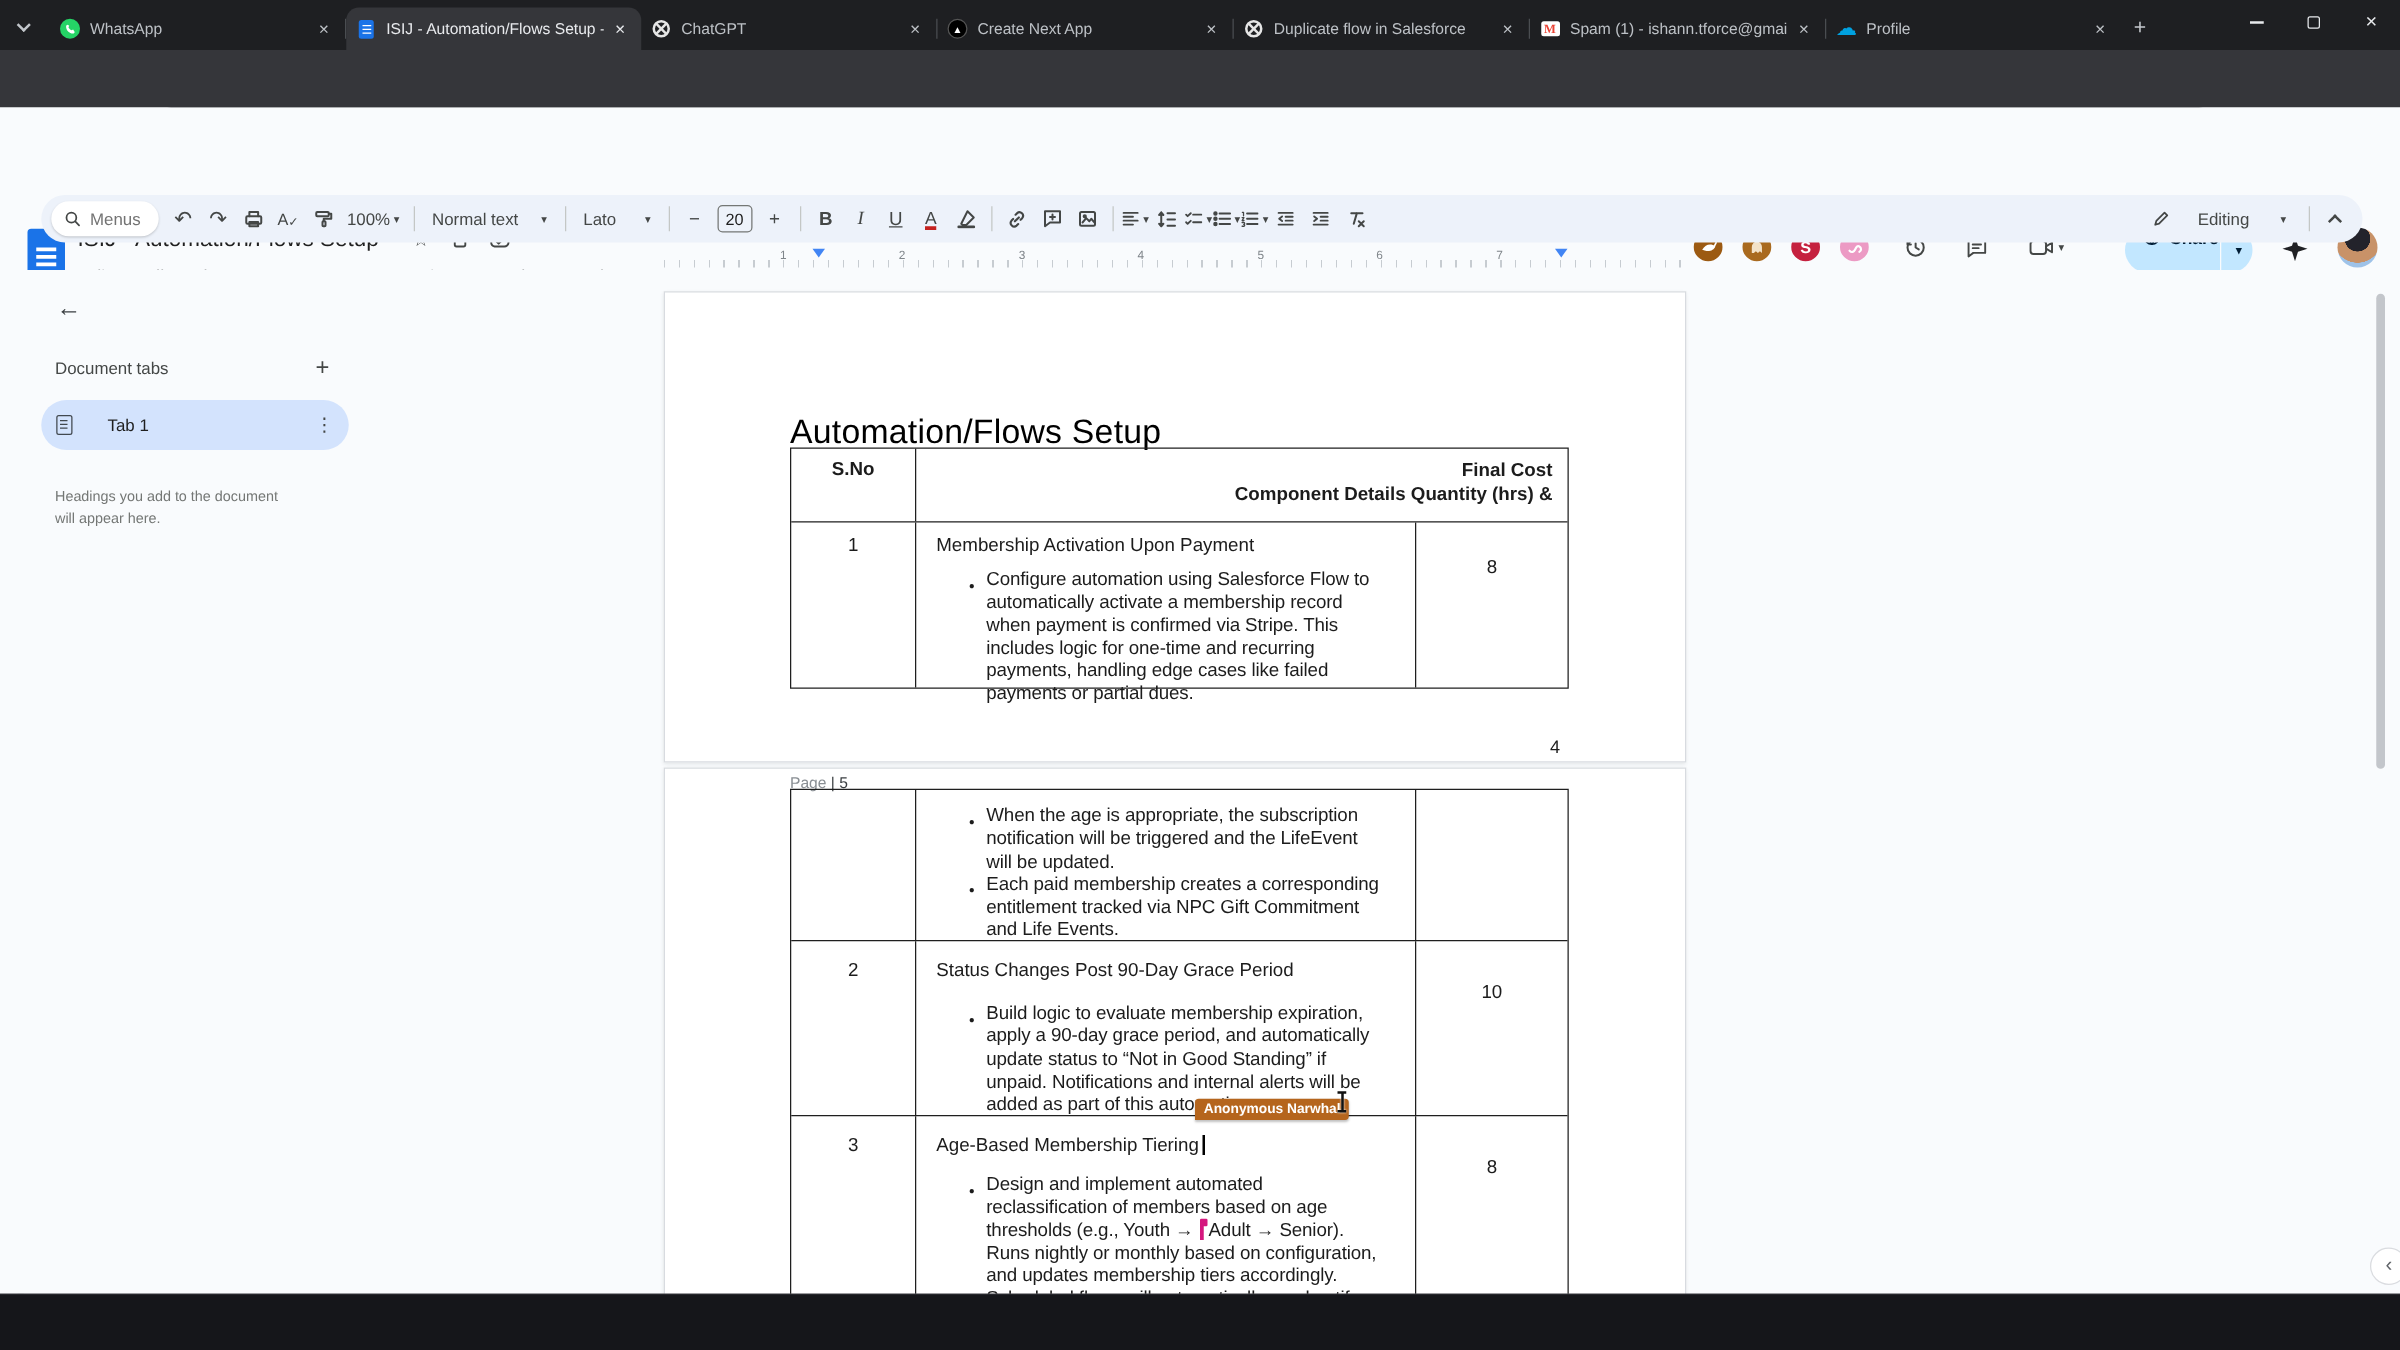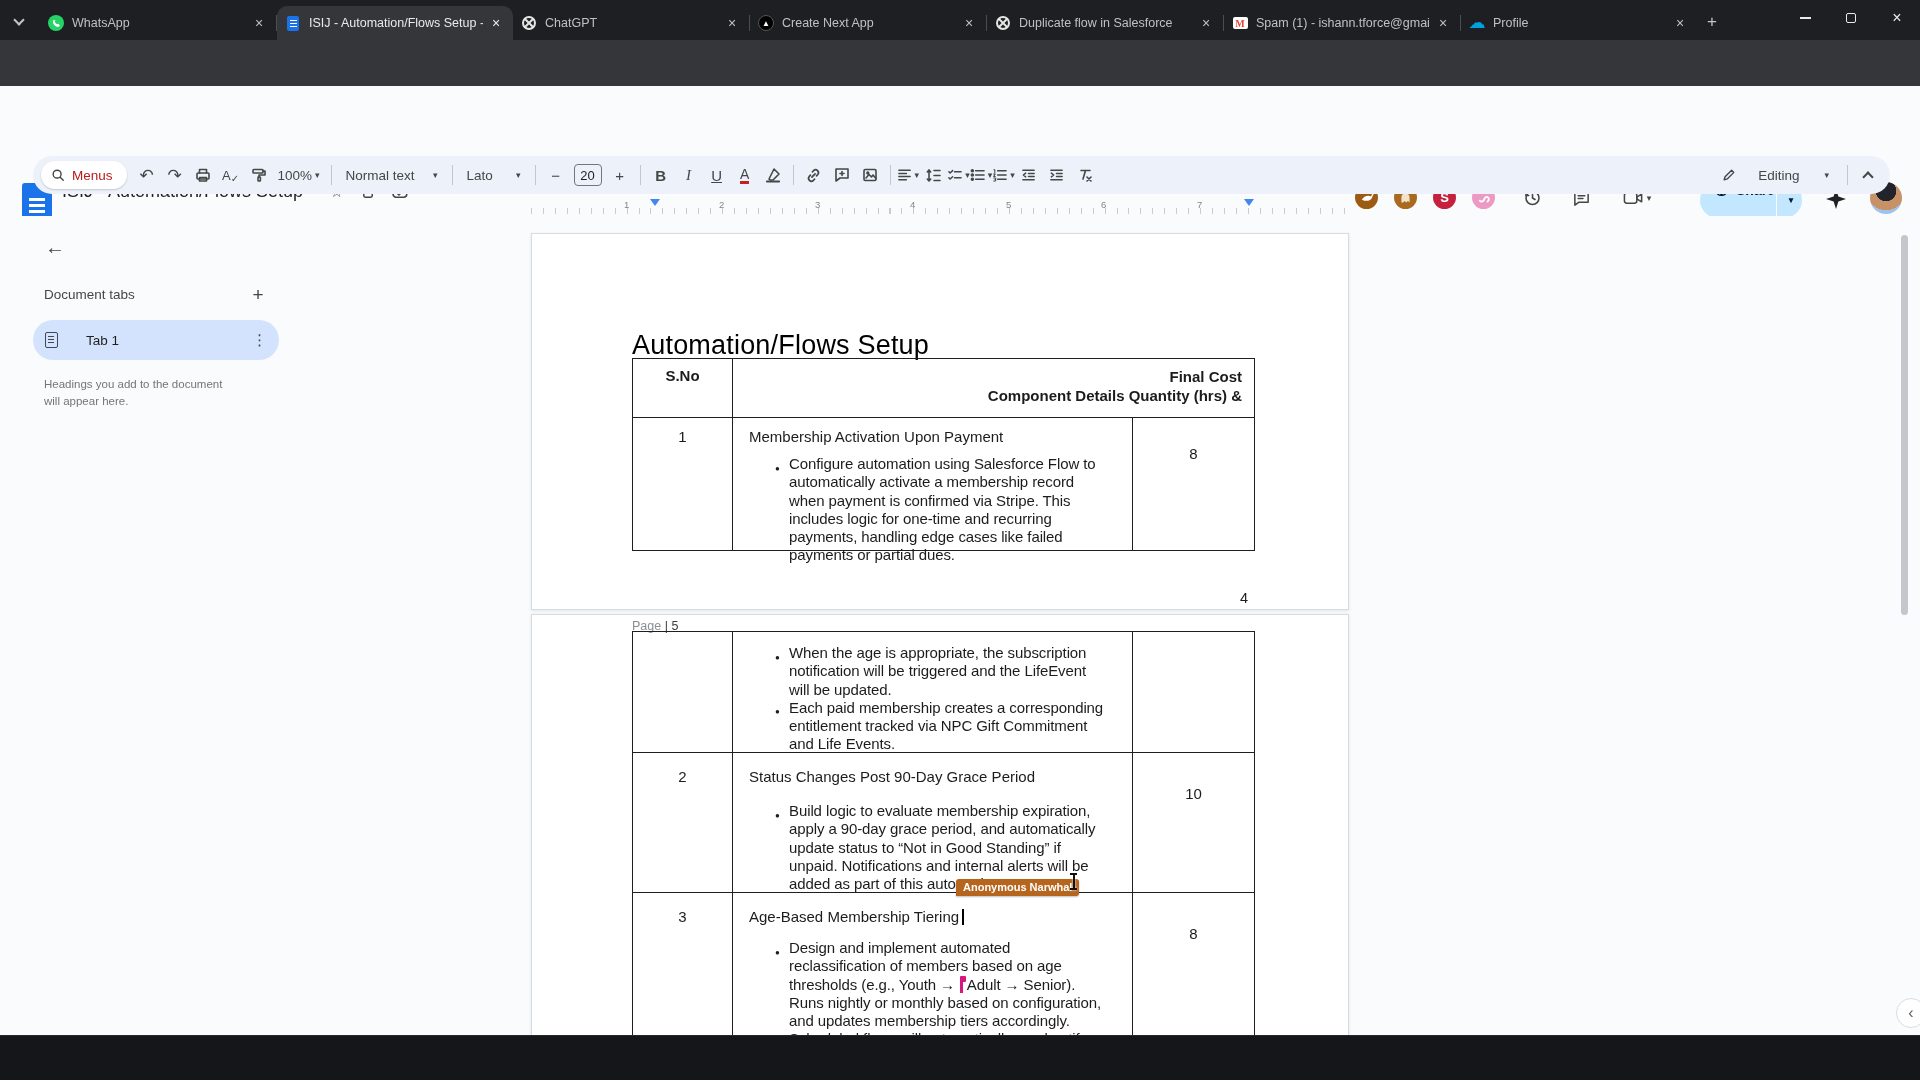"Menus" .menuspill { color: #b91c1c -> #737373 }
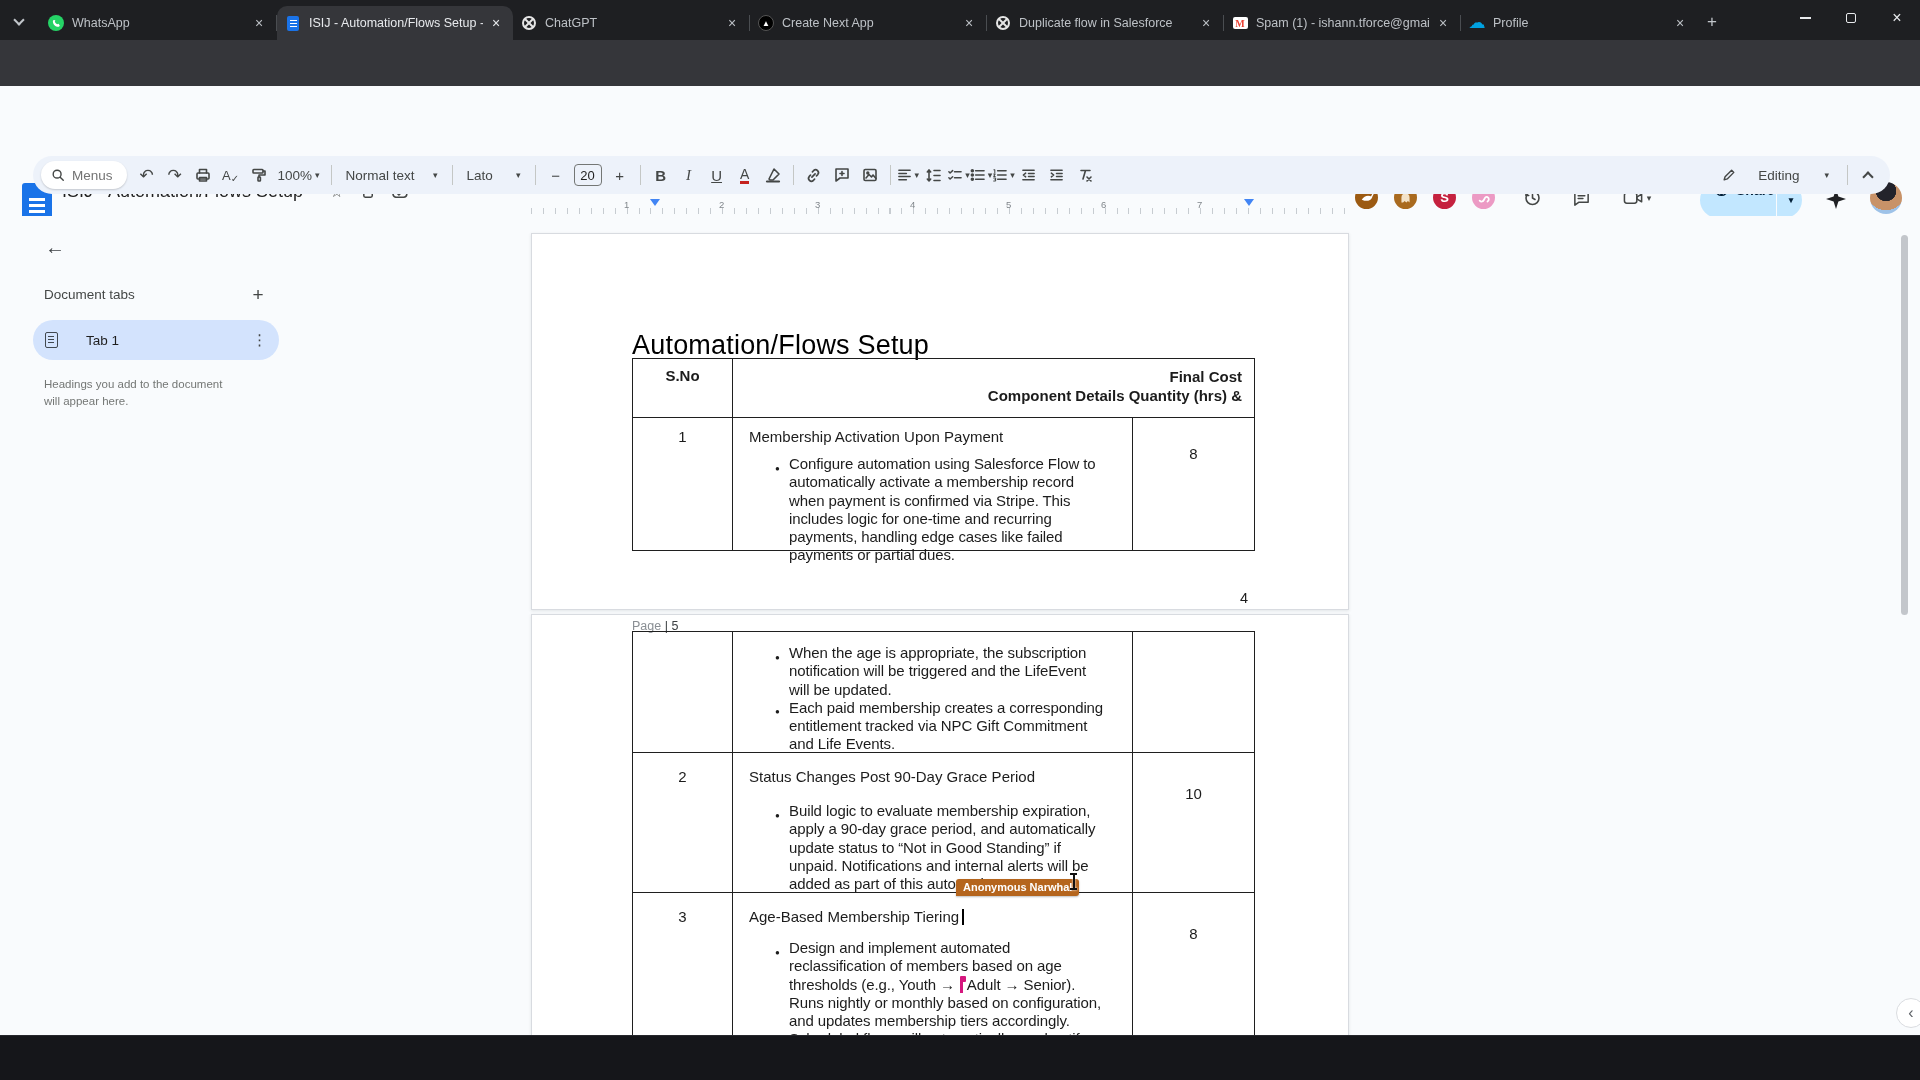"Headings you add to the" .sbhint { top: 376px -> 390px }
